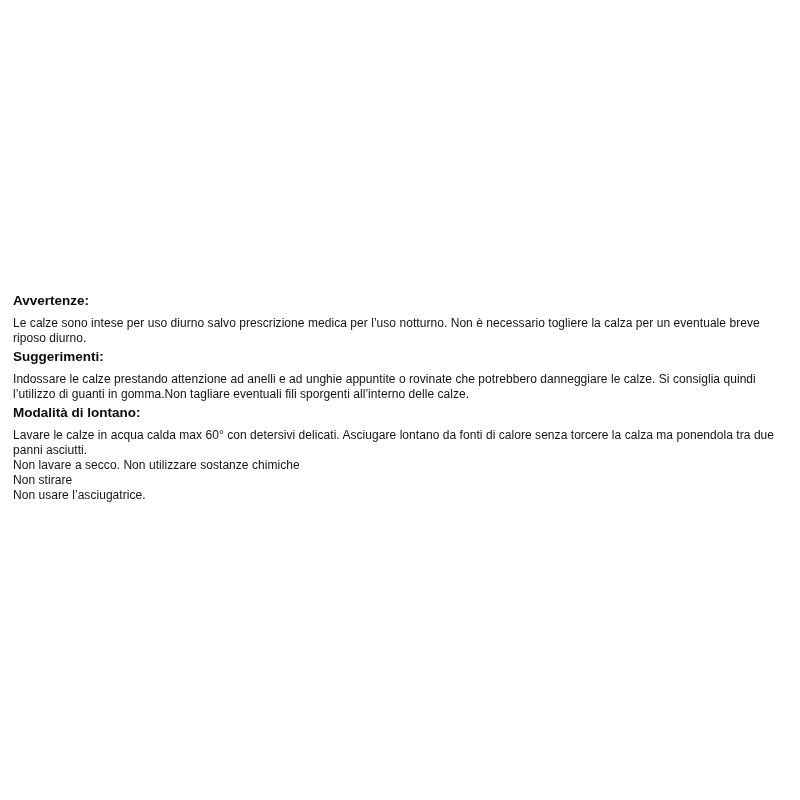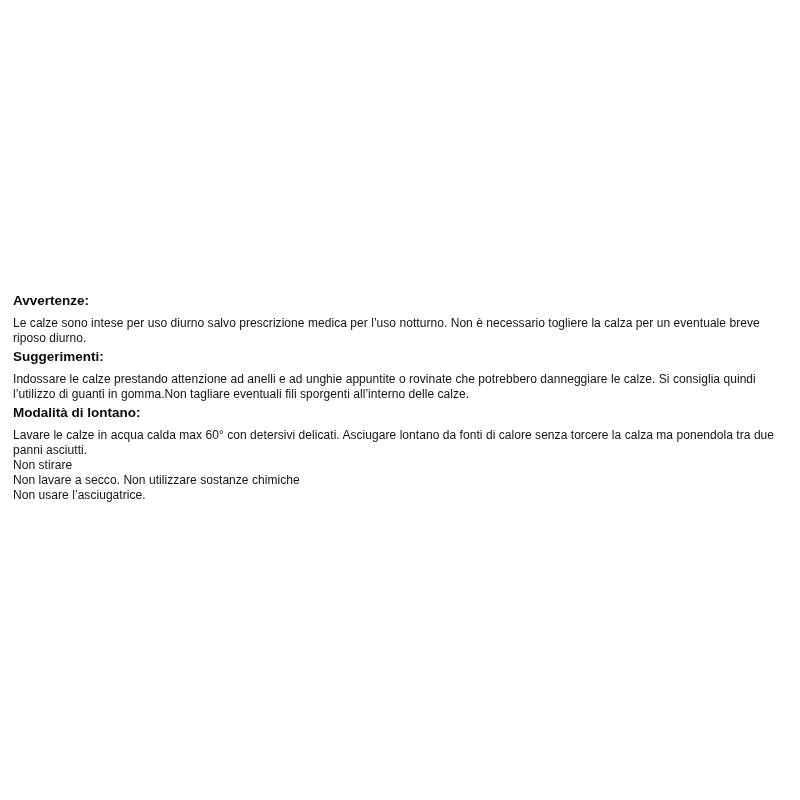"Non stirare" p.para { order: before "Non lavare a secco. Non" -> after "Non lavare a secco. Non" }
